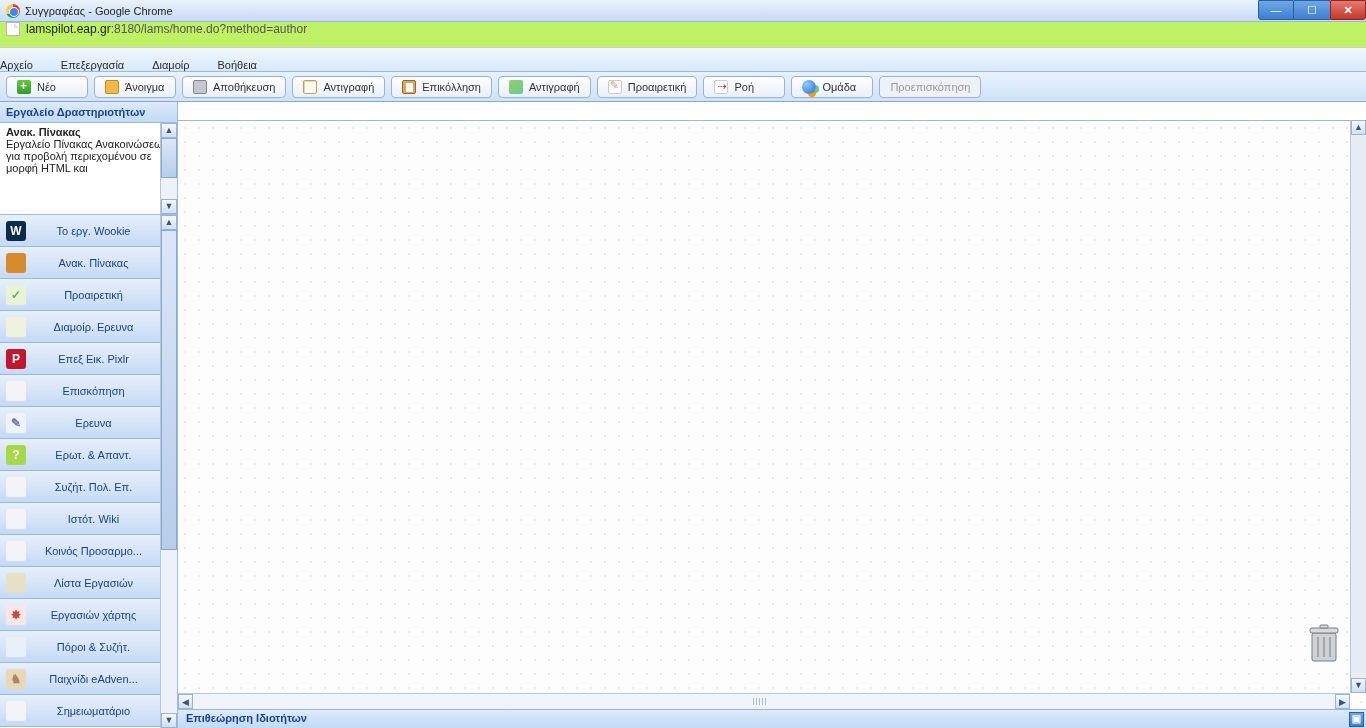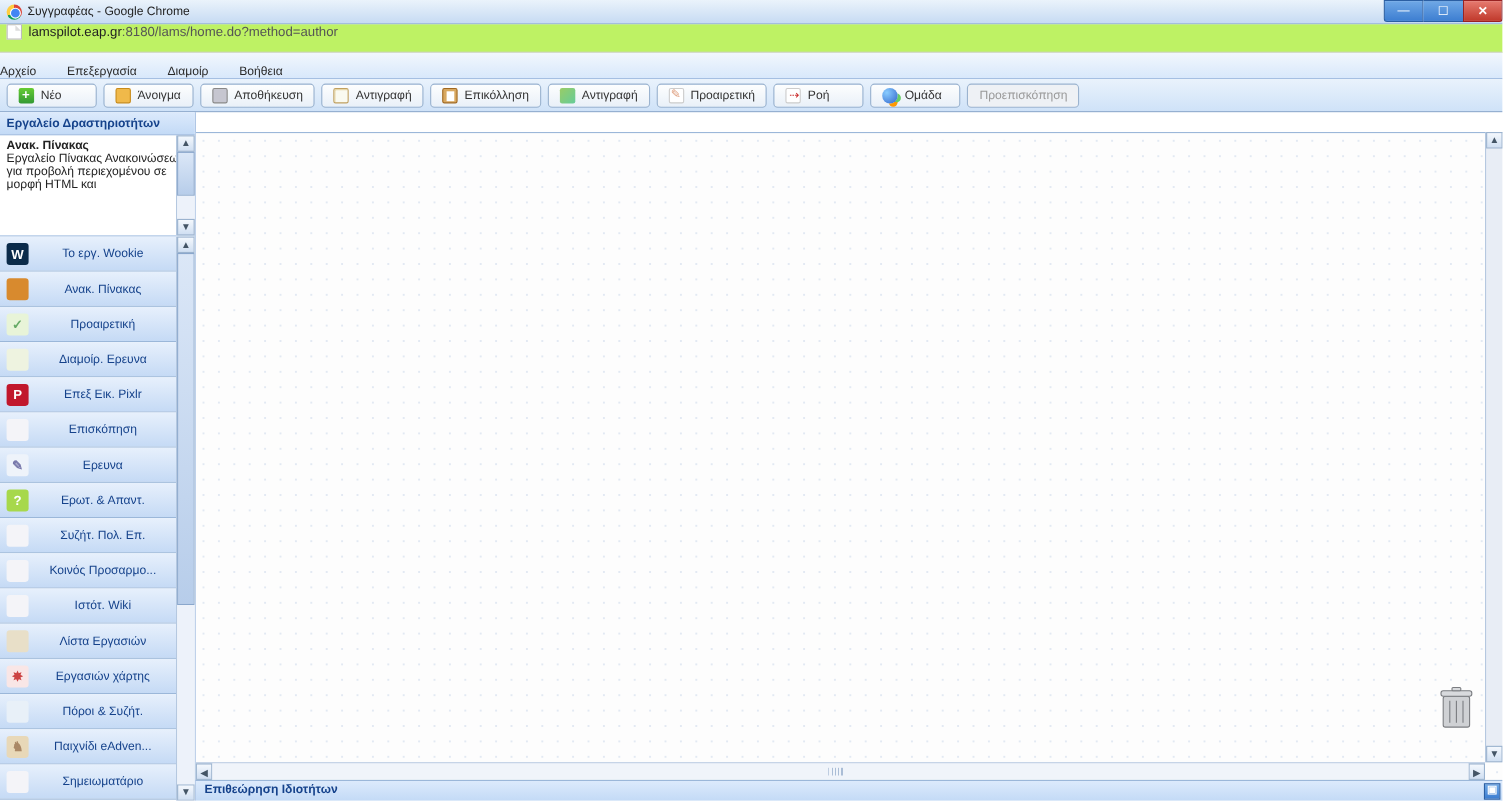"Κοινός Προσαρμο..." div.list-item { order: before "Ιστότ. Wiki" -> after "Ιστότ. Wiki" }
